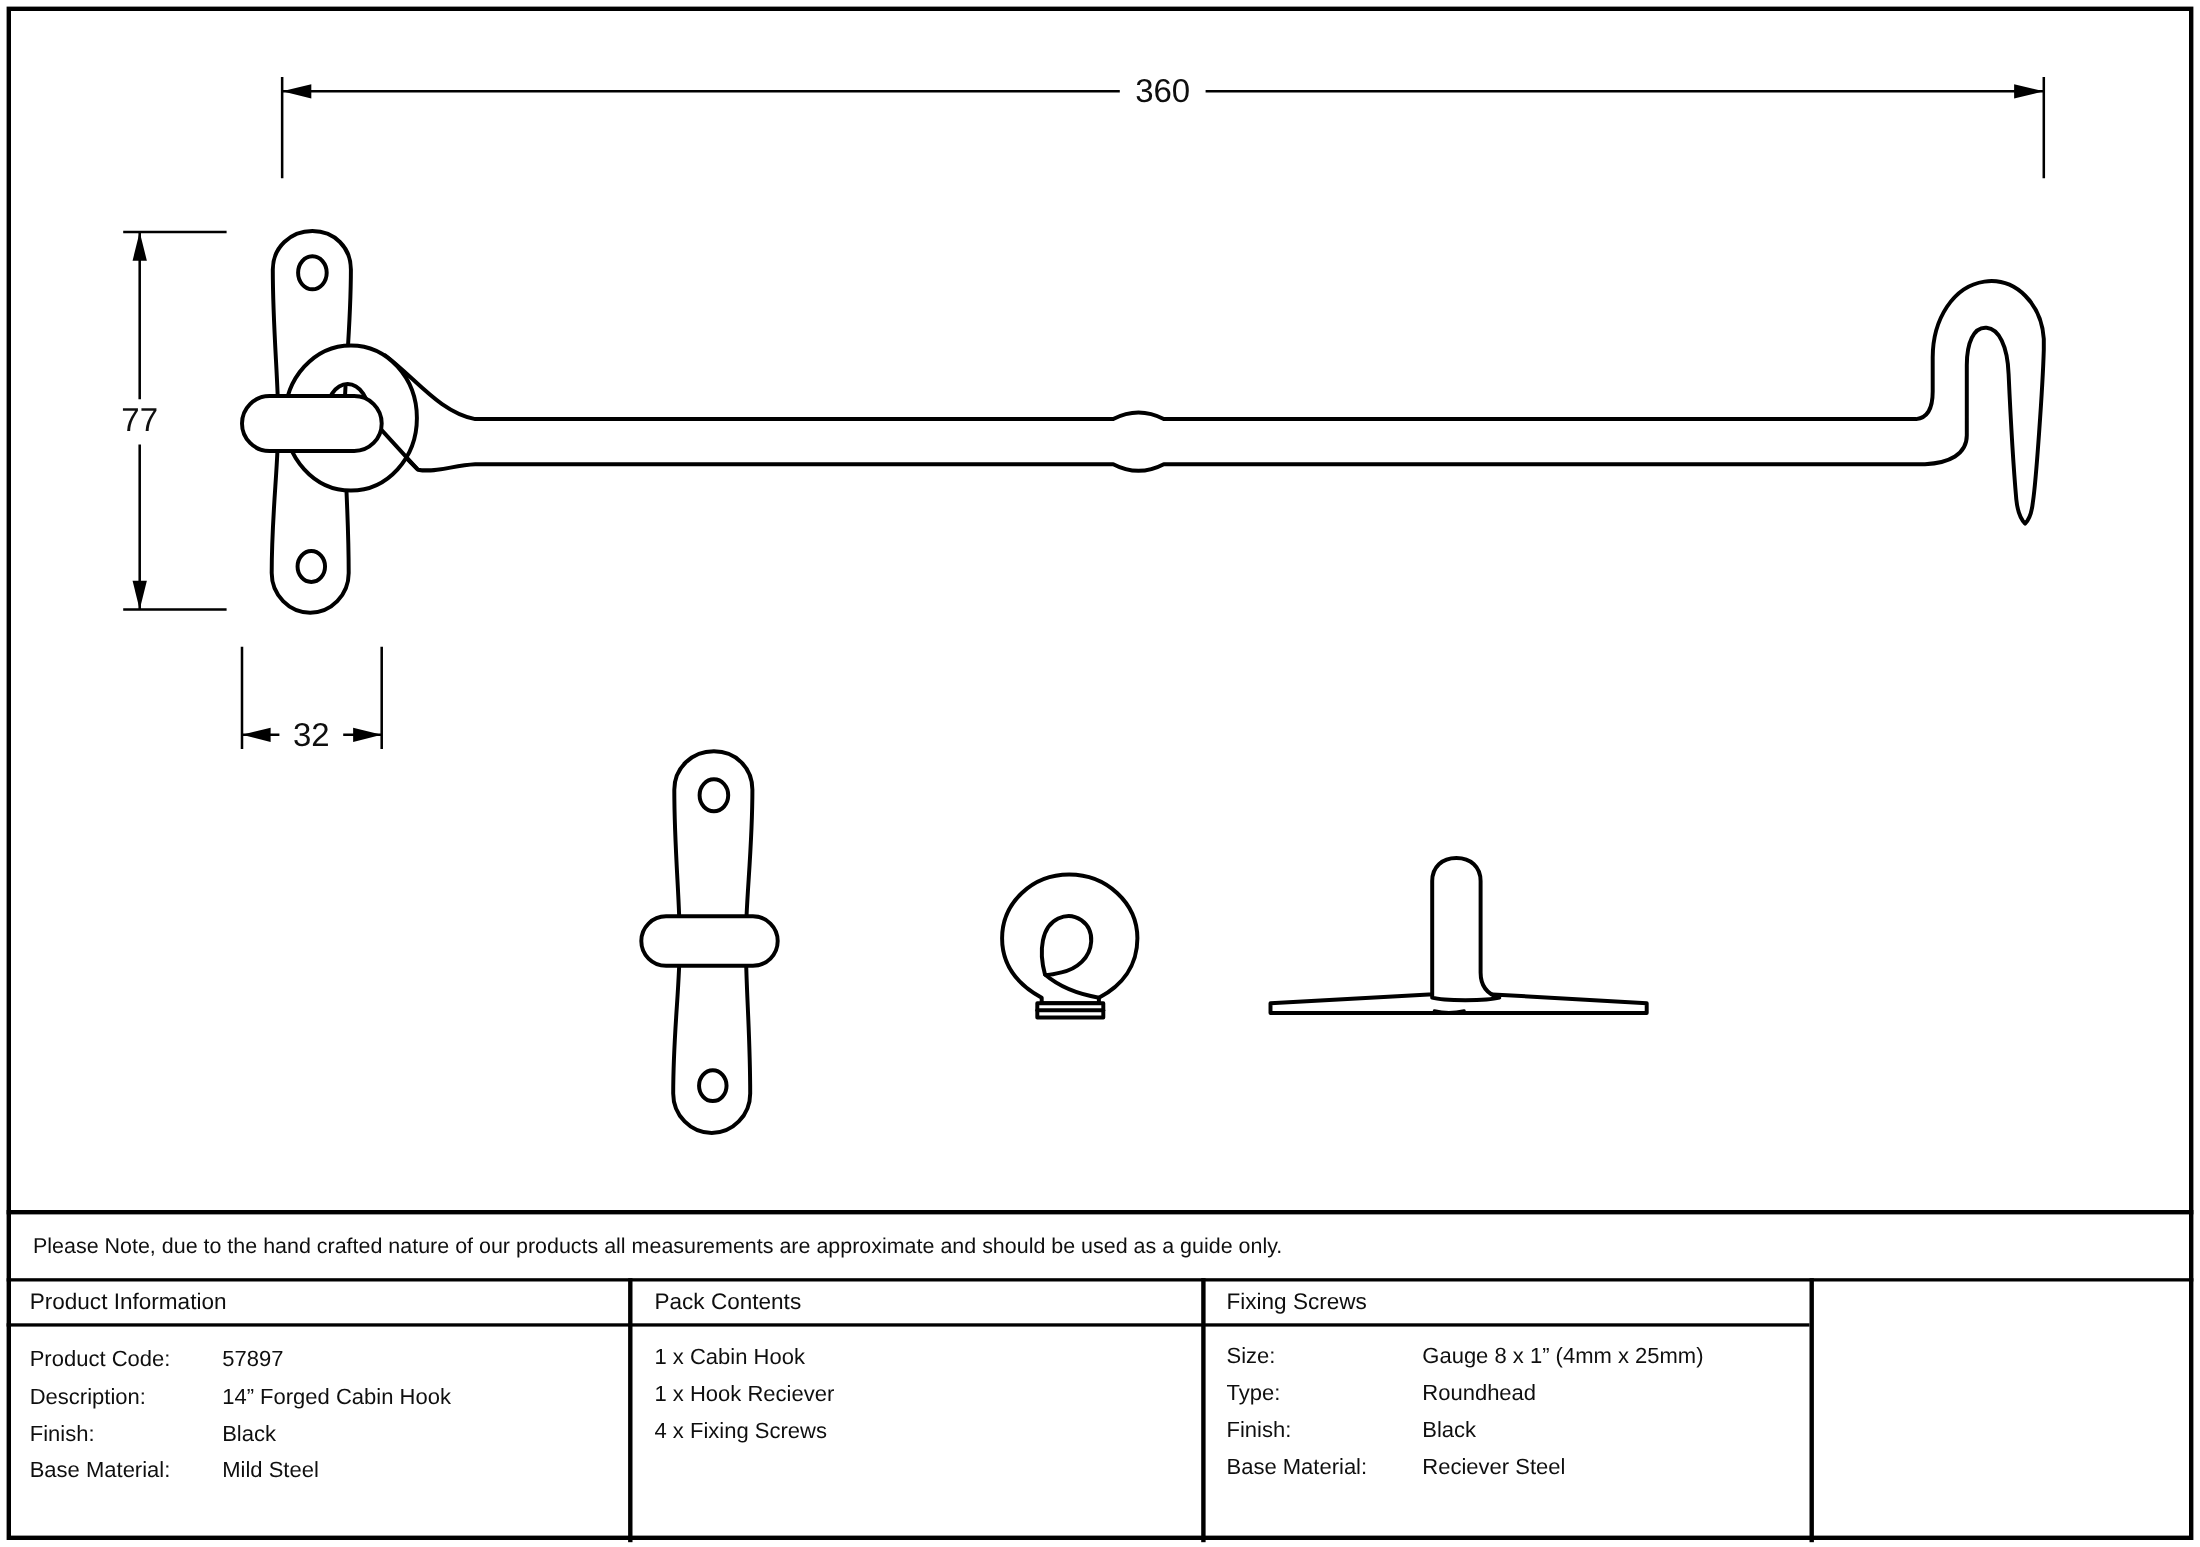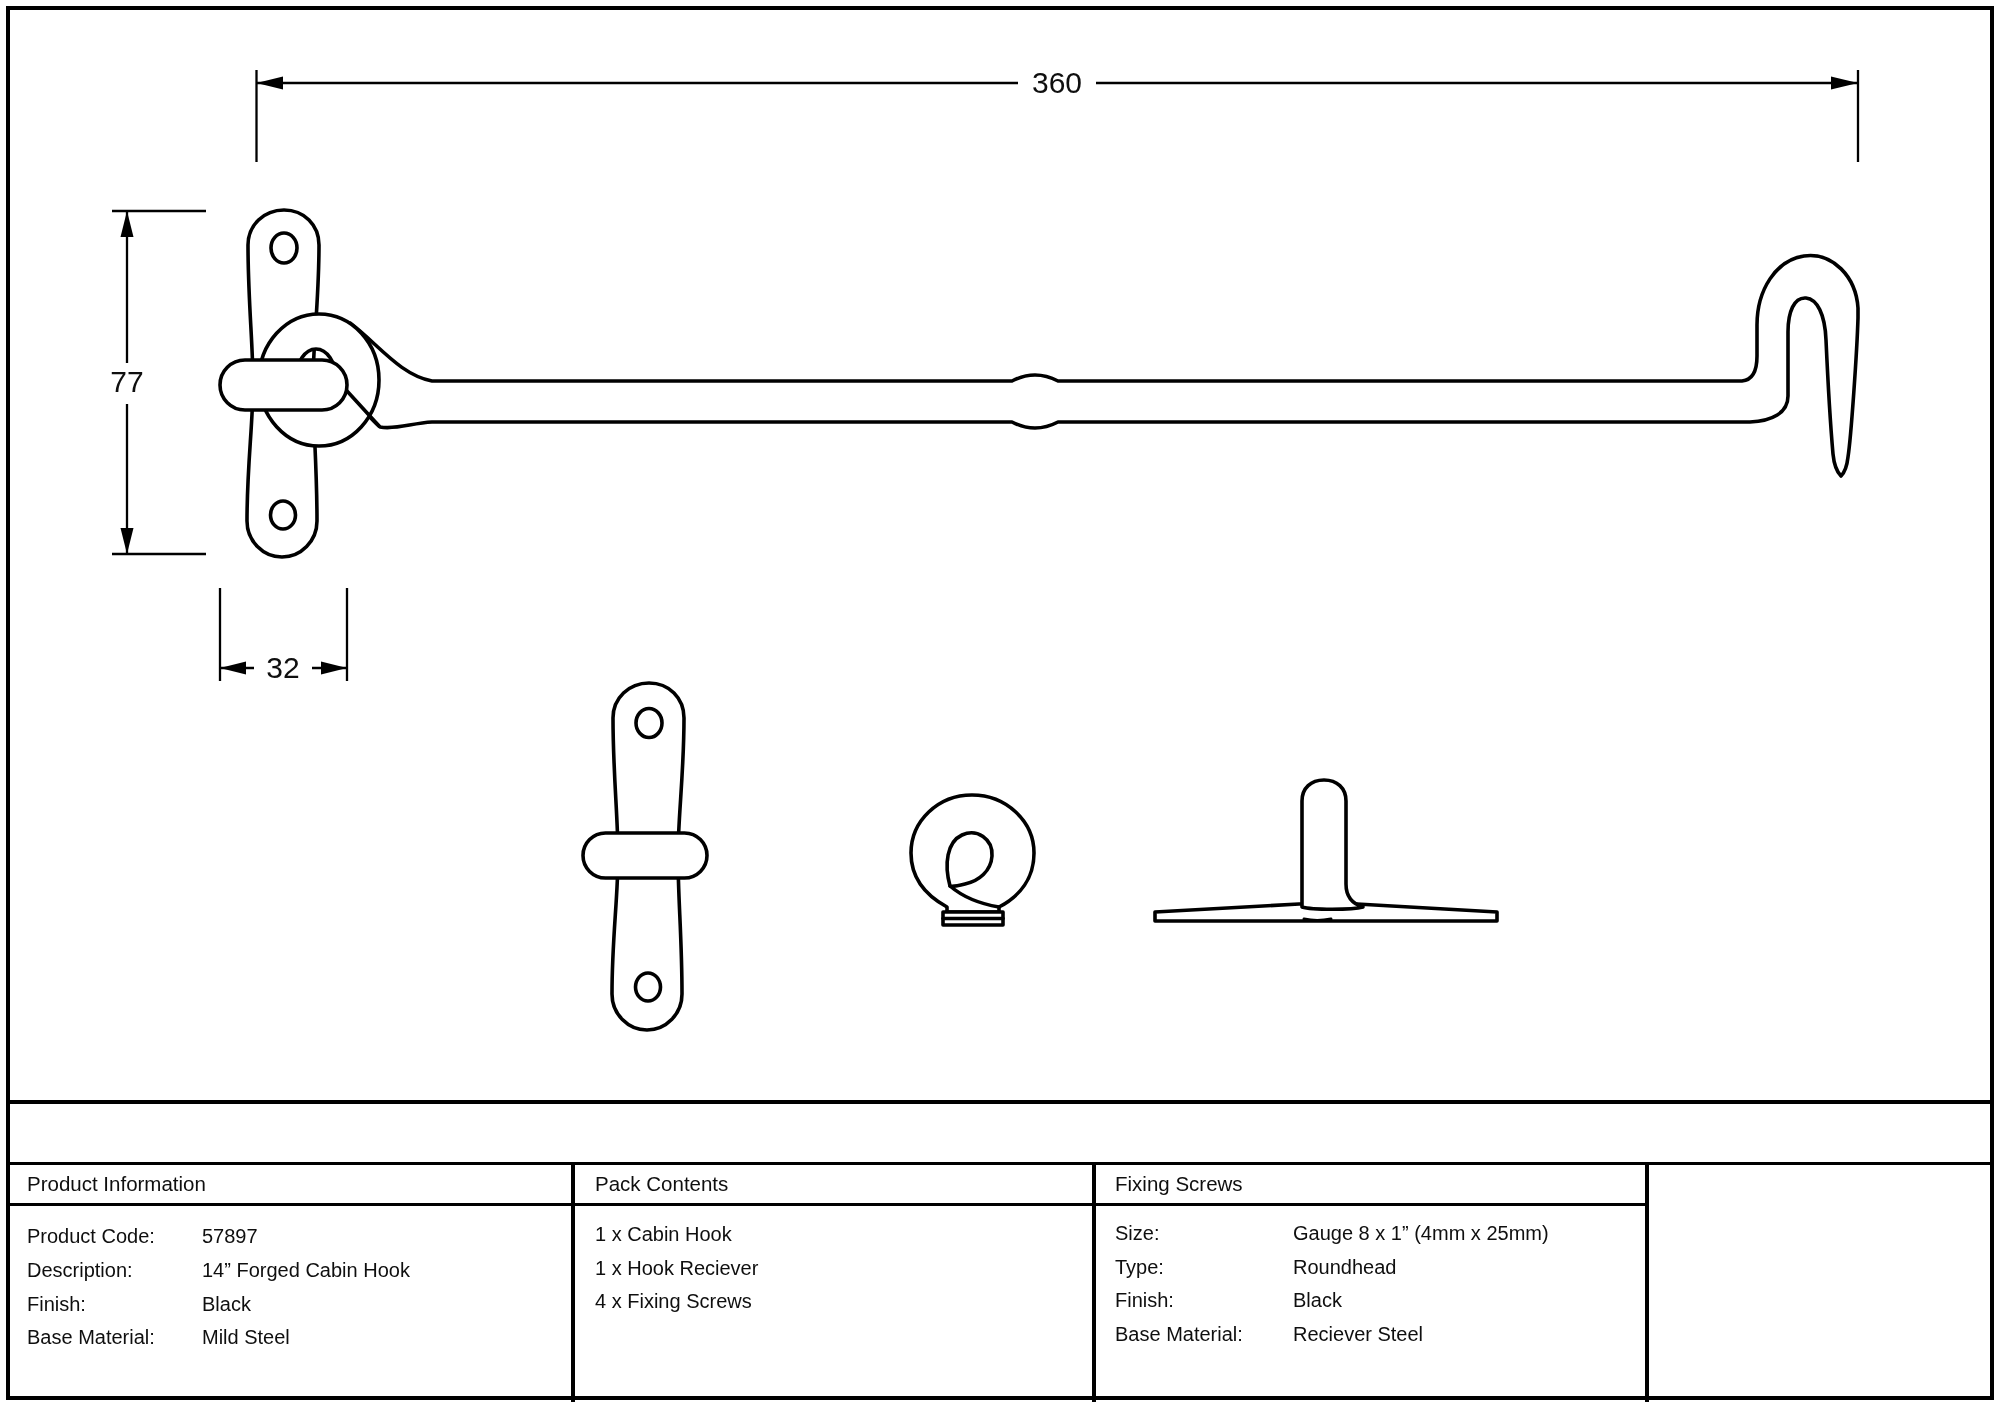"Please Note, due to the" div.abs { html: none -> <div>Please Note, due to the hand crafted nature of our products all measurements are approximate and should be used as a guide only.</div> }
